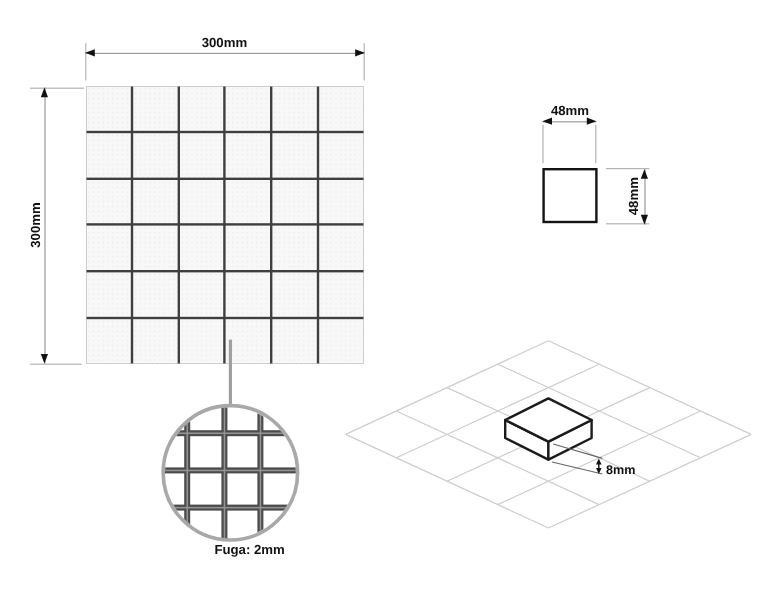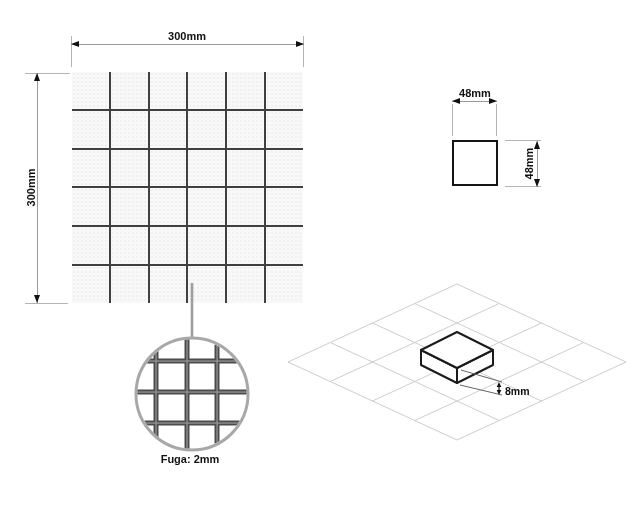"Fuga: 2mm" div.dim-label { left: 140px -> 158px }
